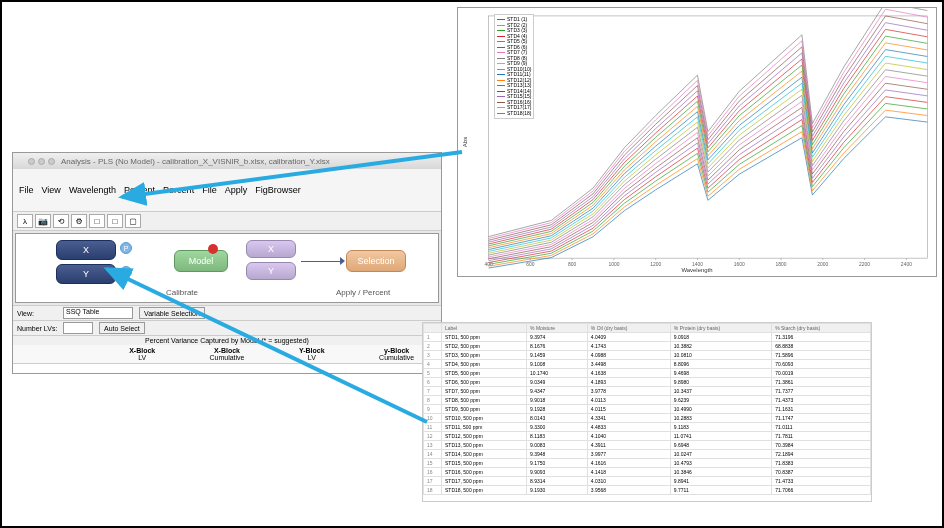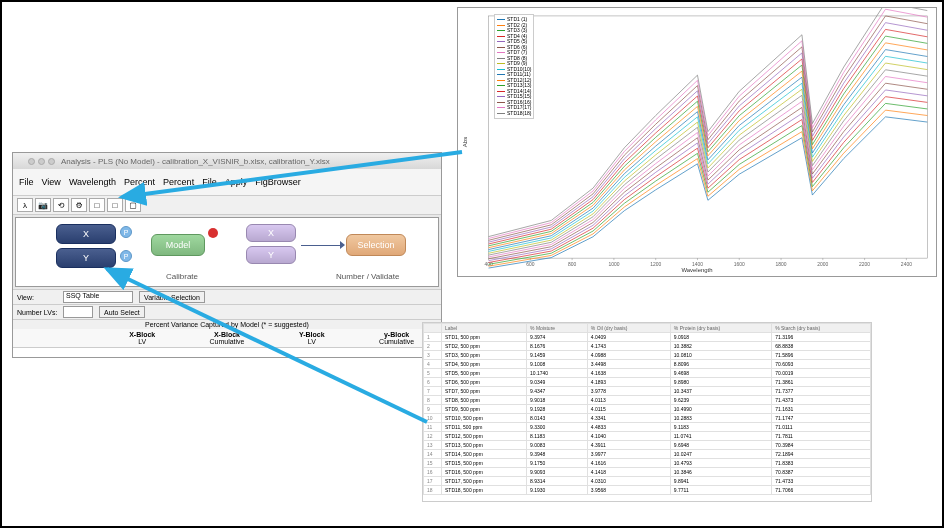"File" .menubar { padding: 8px 6px -> 16px 6px }
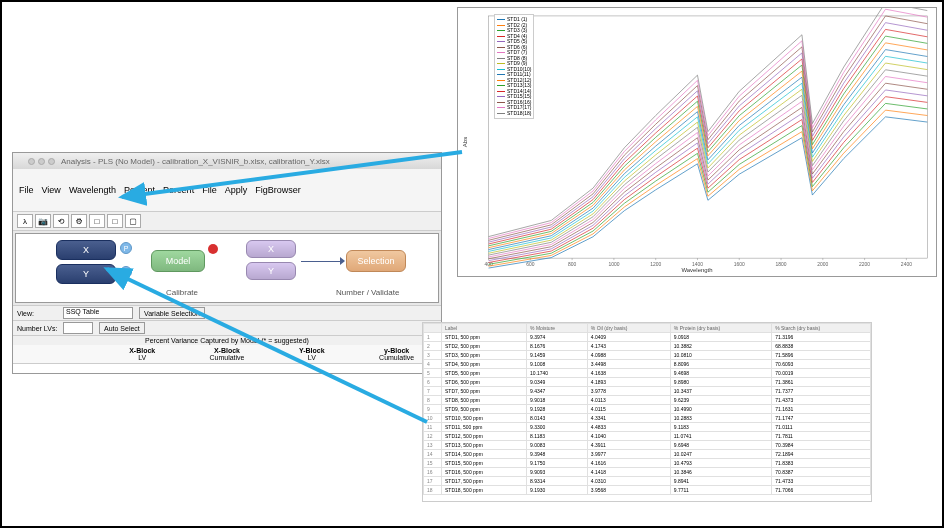"Model" .wf-model { left: 135px -> 158px }
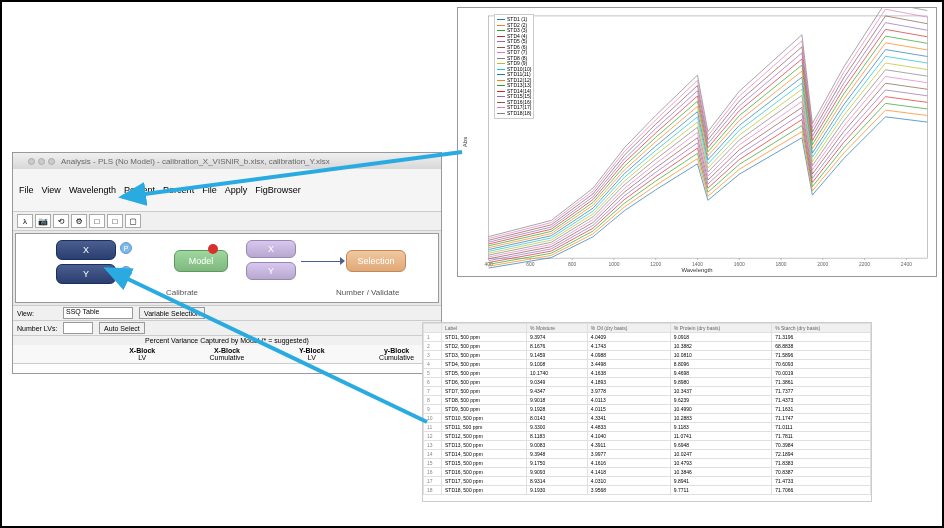"Number / Validate" div.wf-label { text: Number / Validate -> Apply / Percent }
